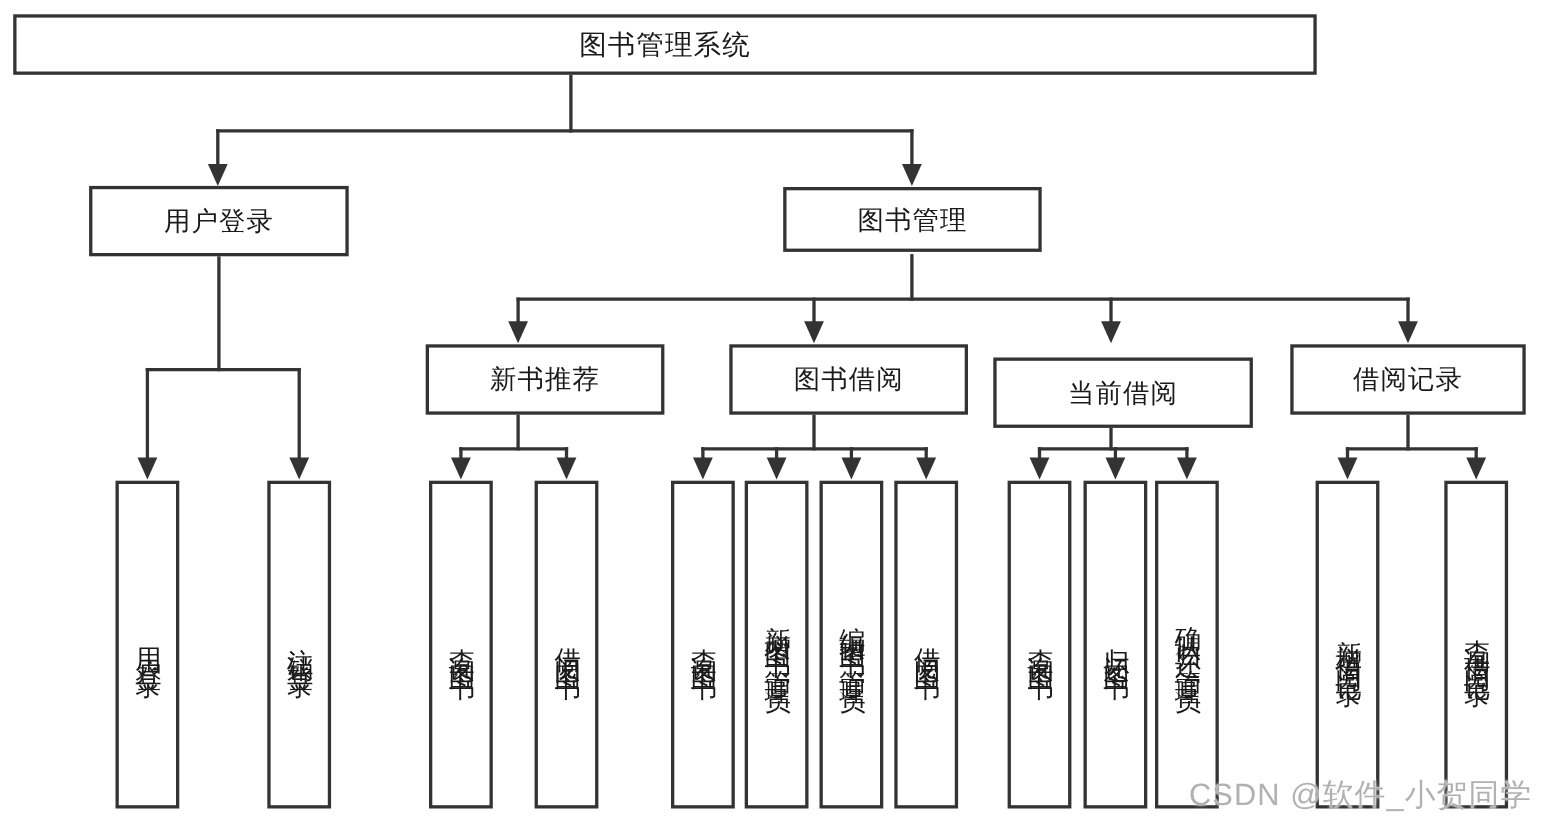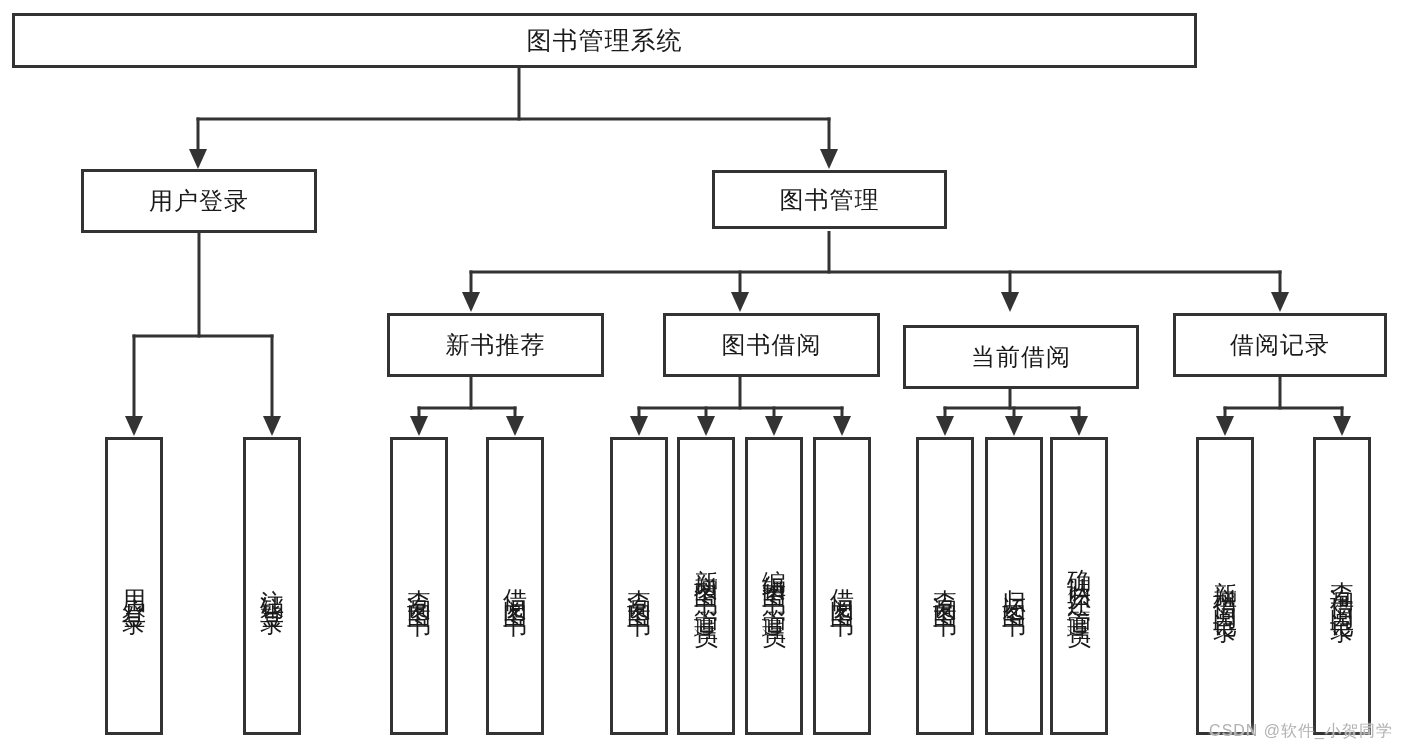"CSDN @软件_小贺同学" .watermark { font-size: 16px -> 28px }
